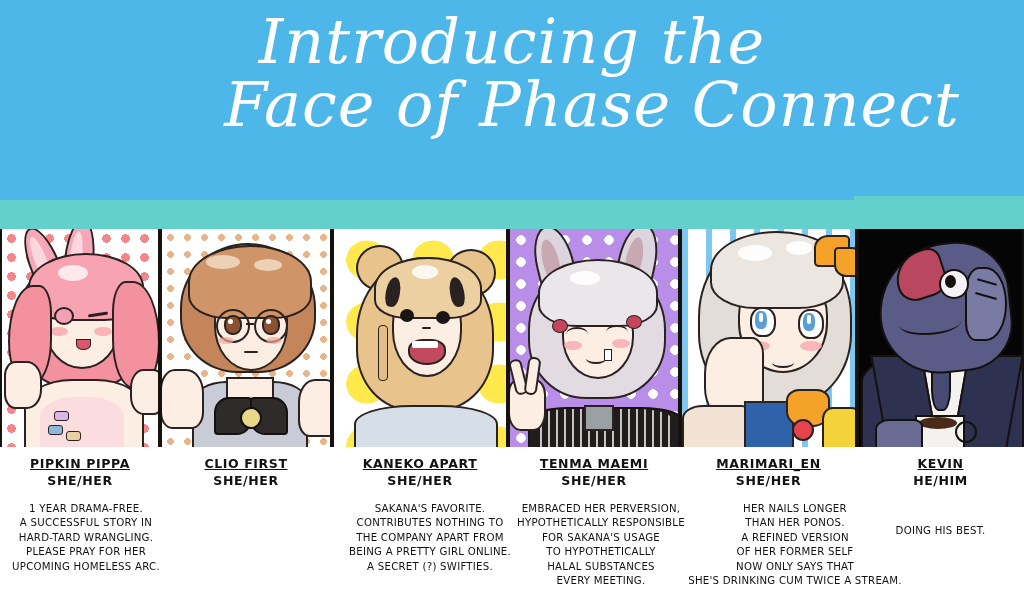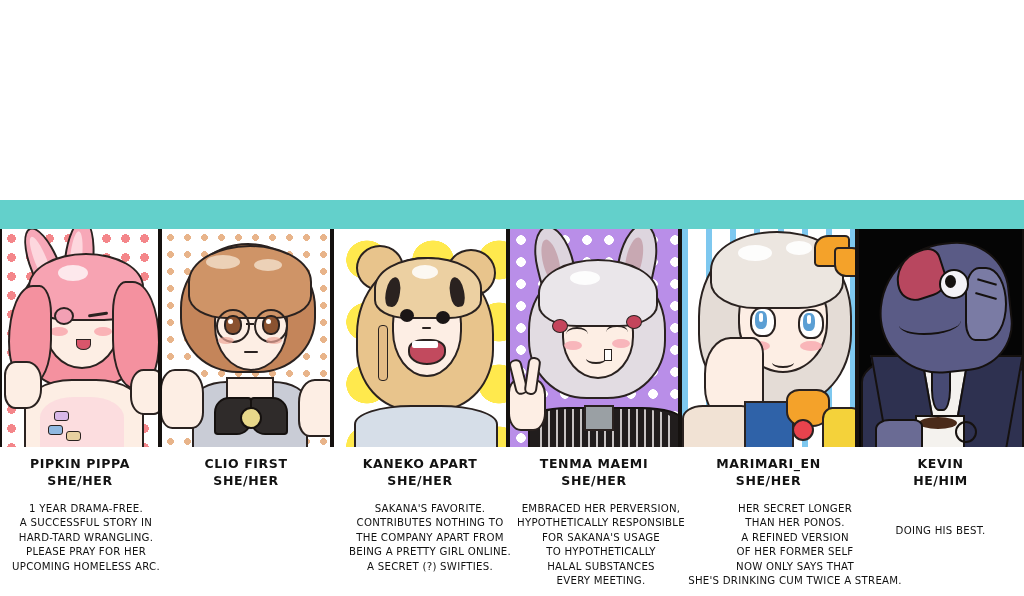"Introducing the" div.header { html: none -> <div> <div> <span>Introducing the</span> <span>Face of Phase Connect</span> </div> <div></div> </div> }
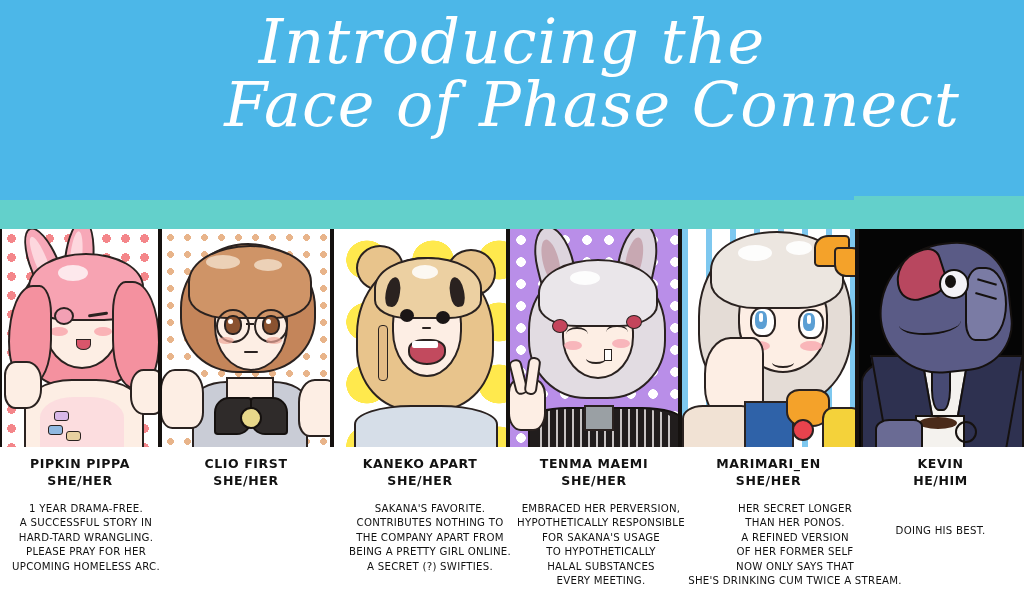"PIPKIN PIPPA" .nm { text-decoration: none -> underline }
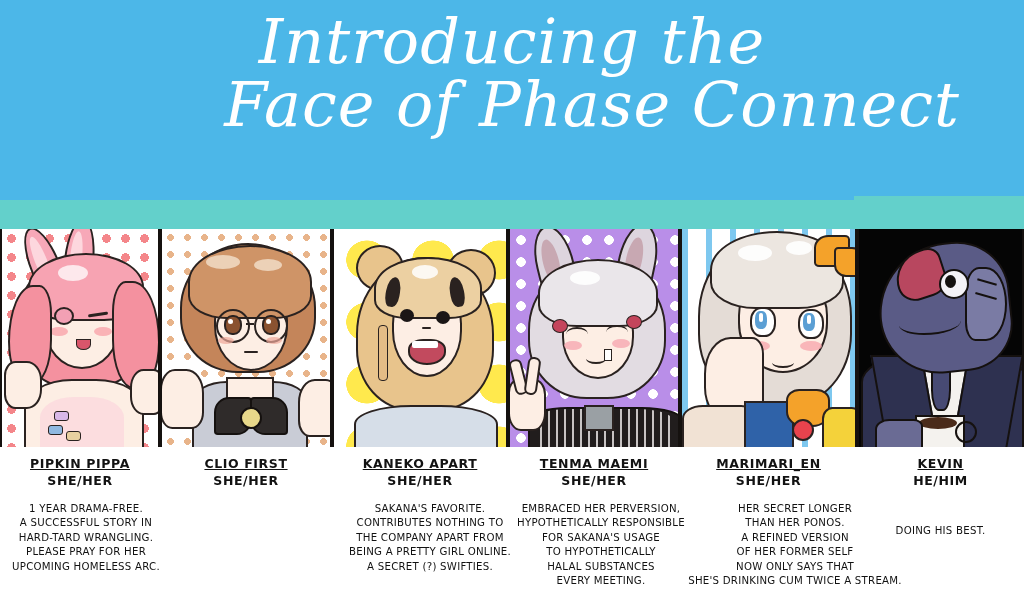"HER SECRET LONGER" div.desc { text: SECRET -> NAILS }
